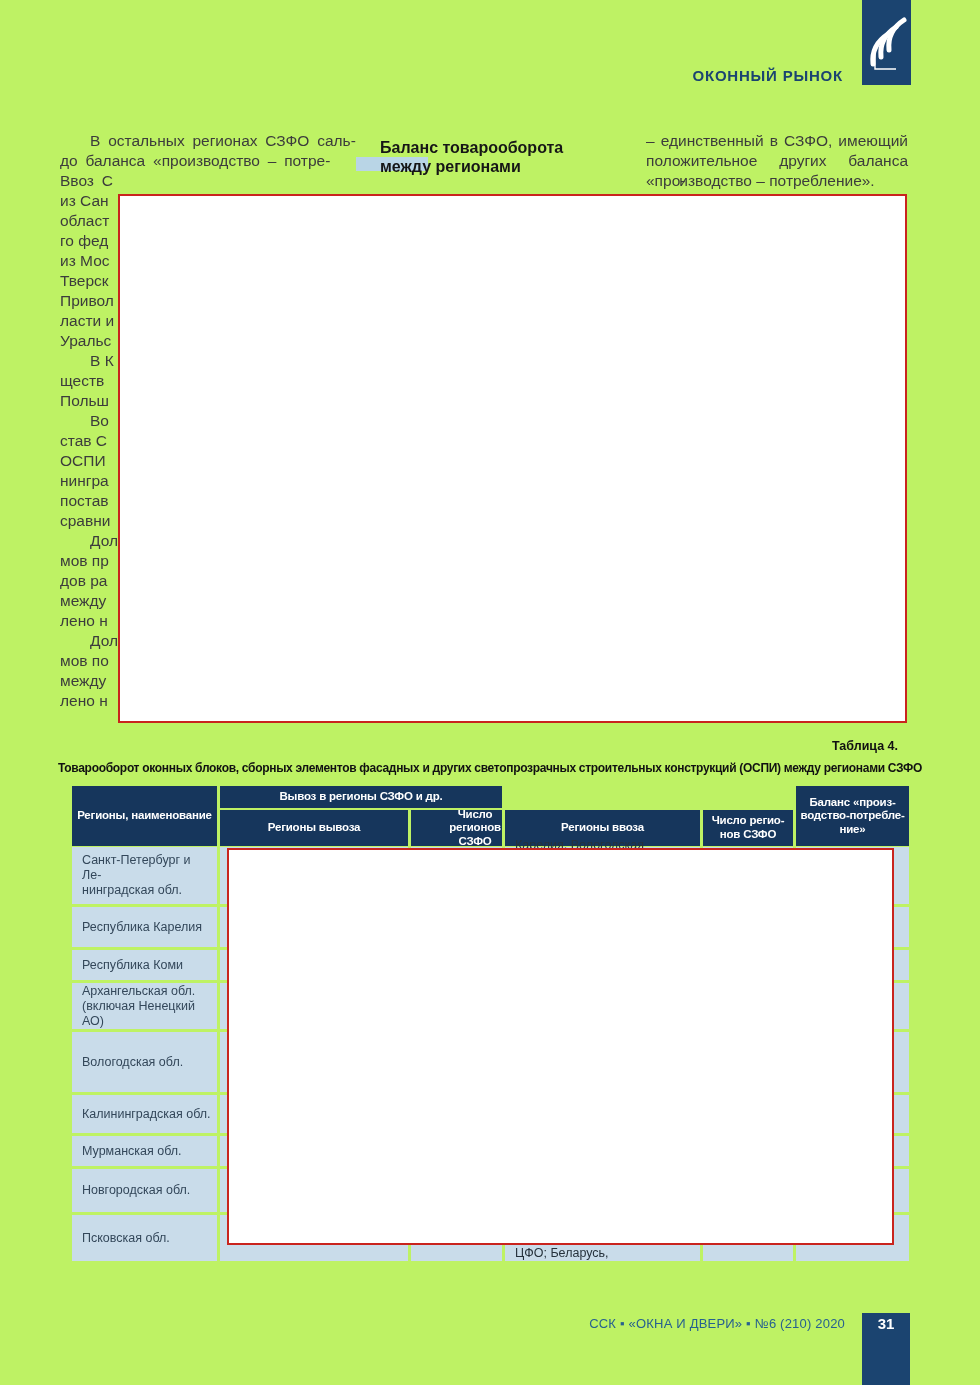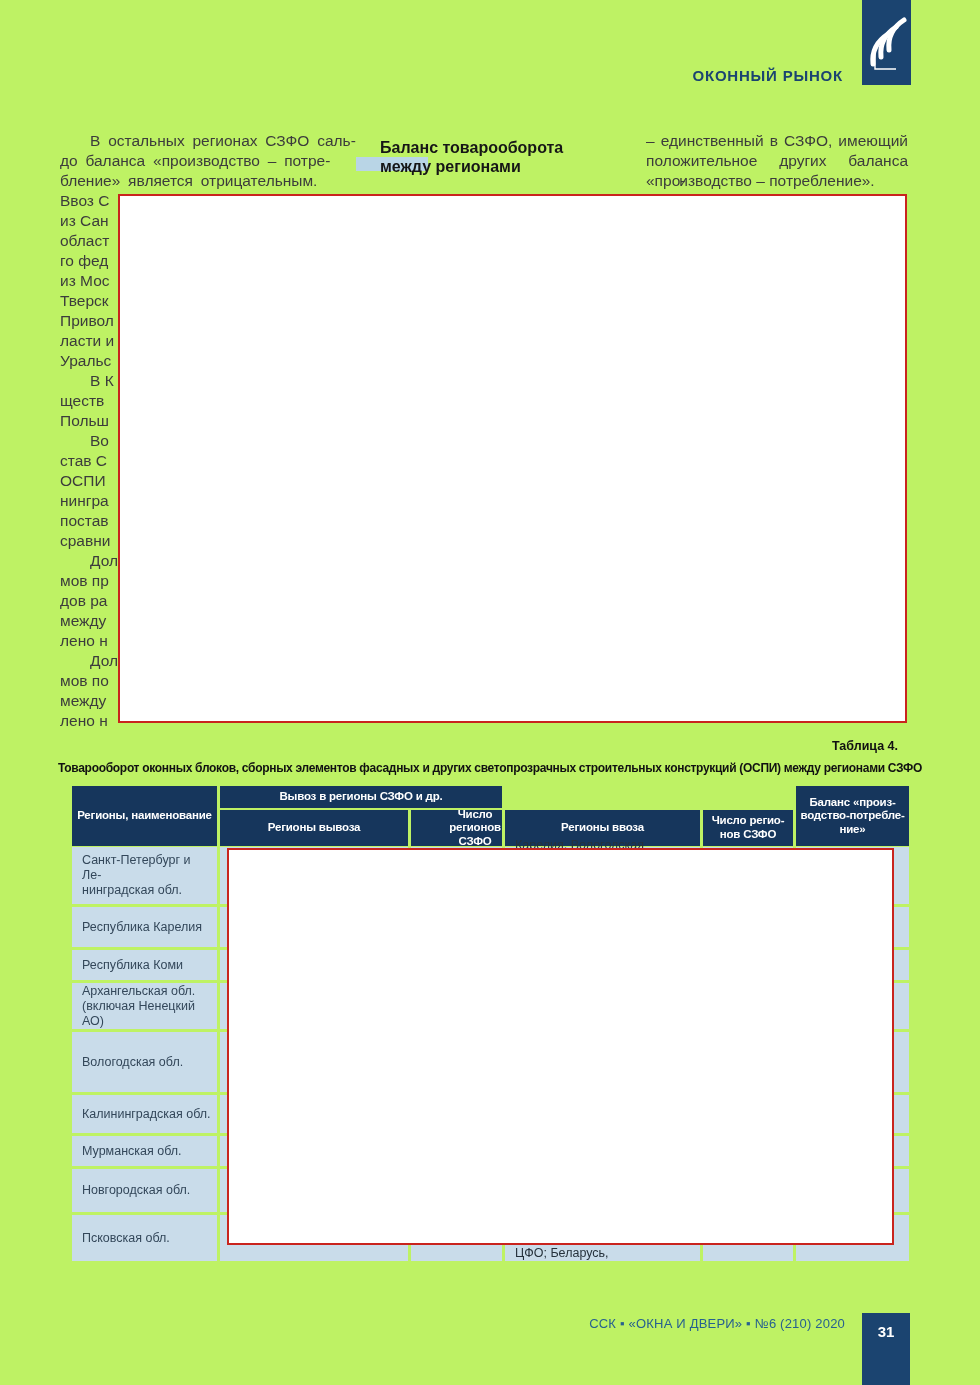"бление» является отрицательным." div.ln { html: <div>бление» является отрицательным.</div> -> none }
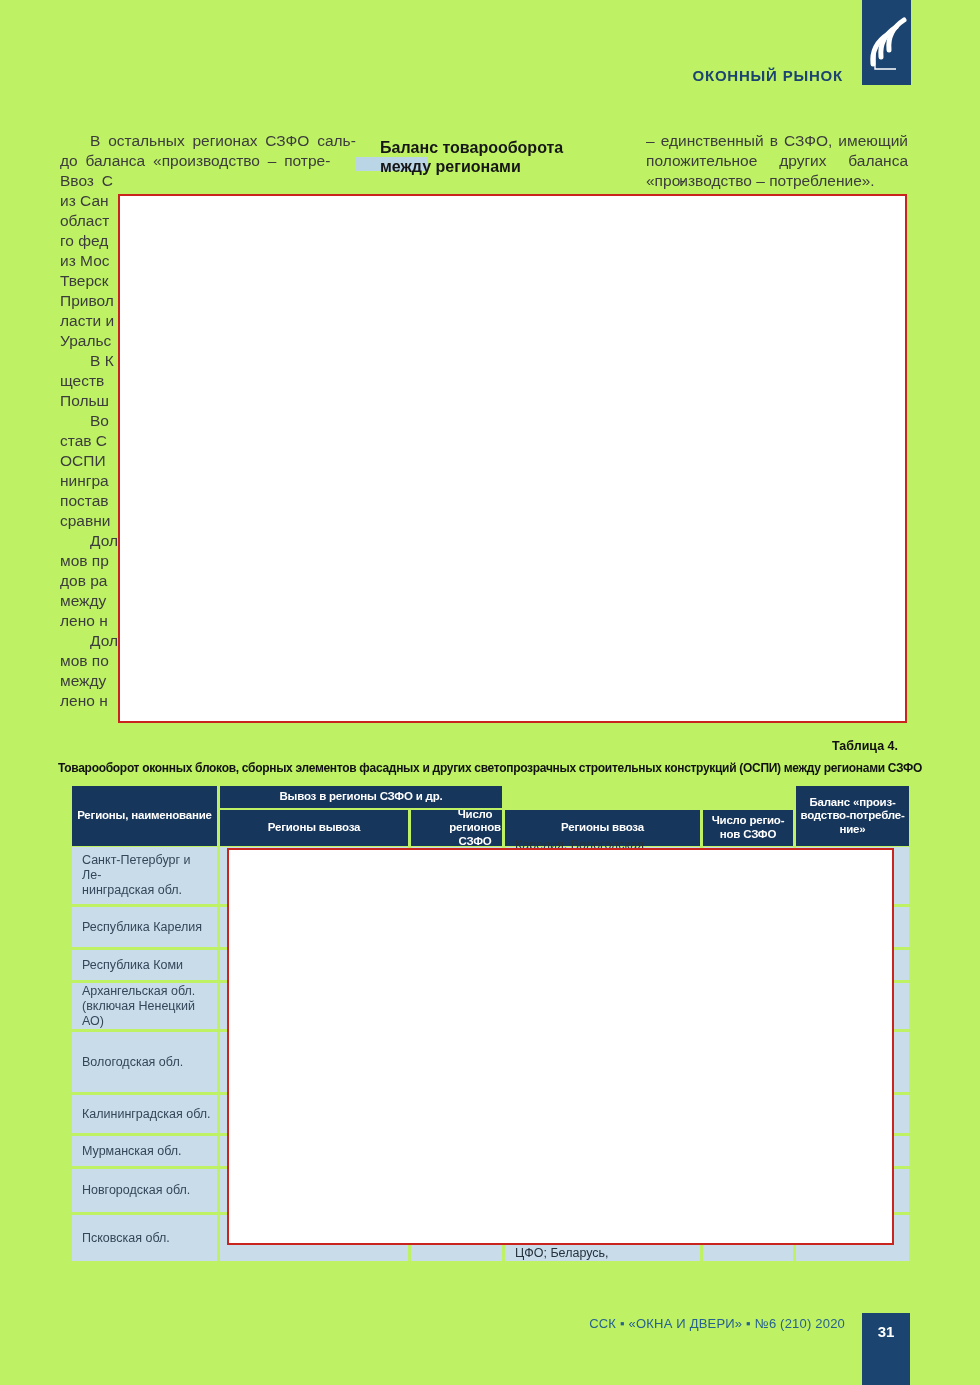"31" .page-num-box { padding-top: 10px -> 2px }
